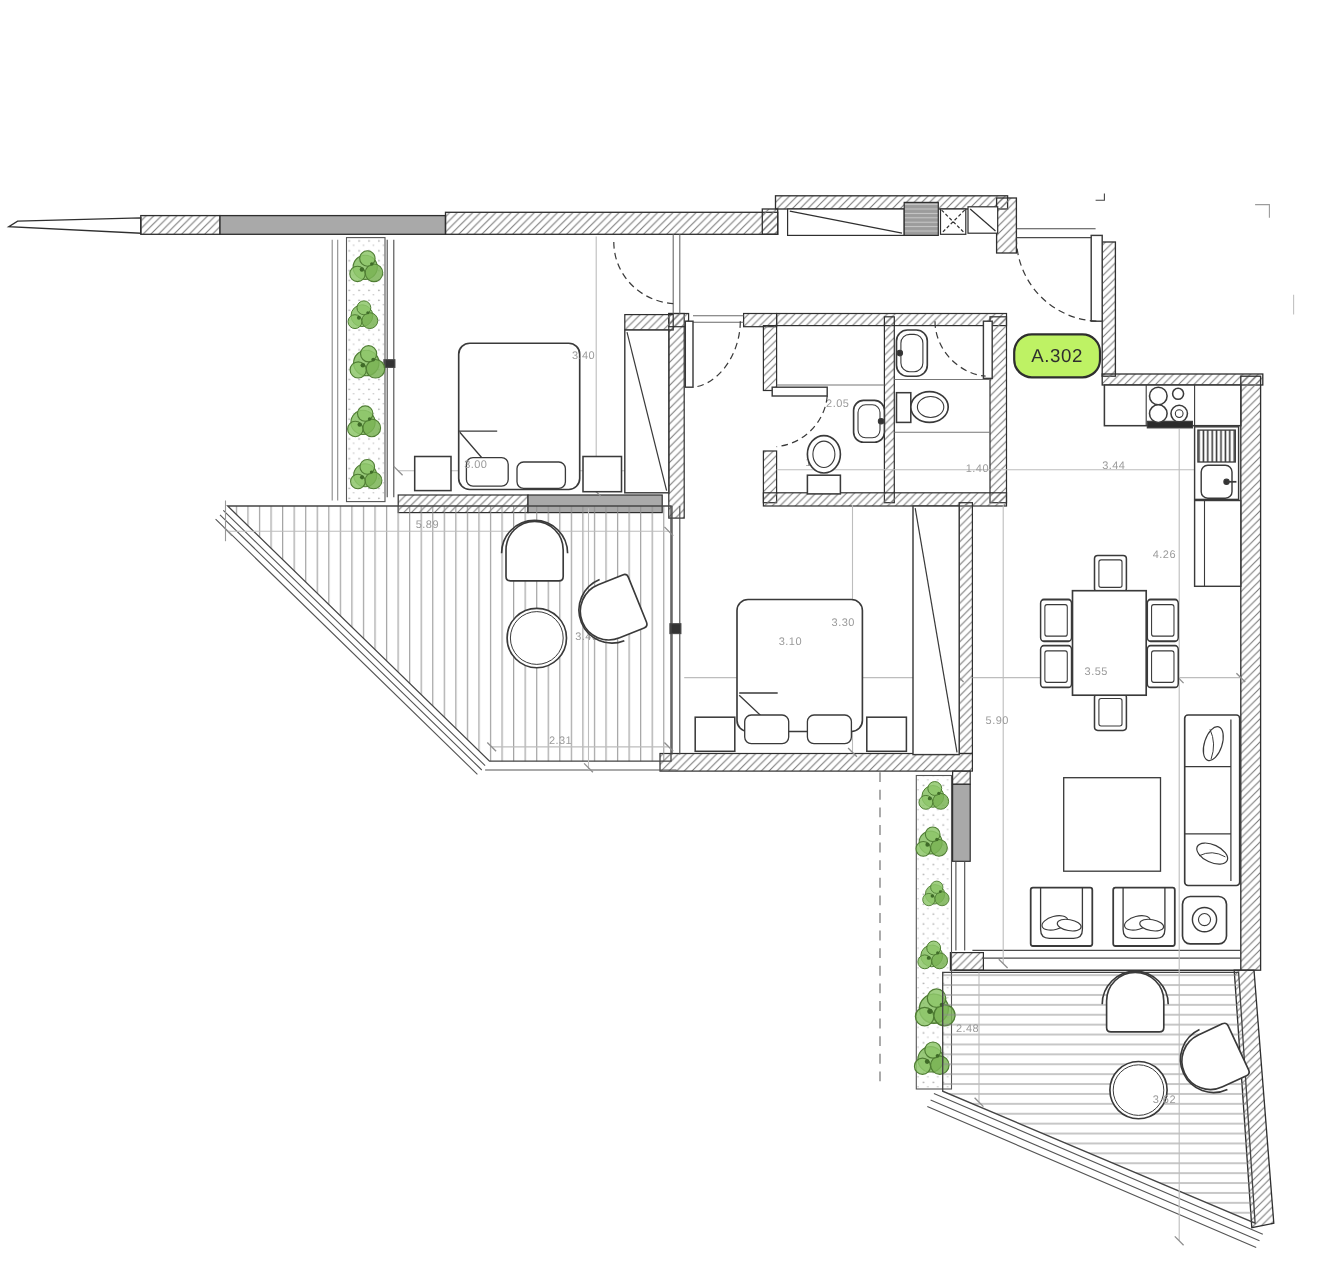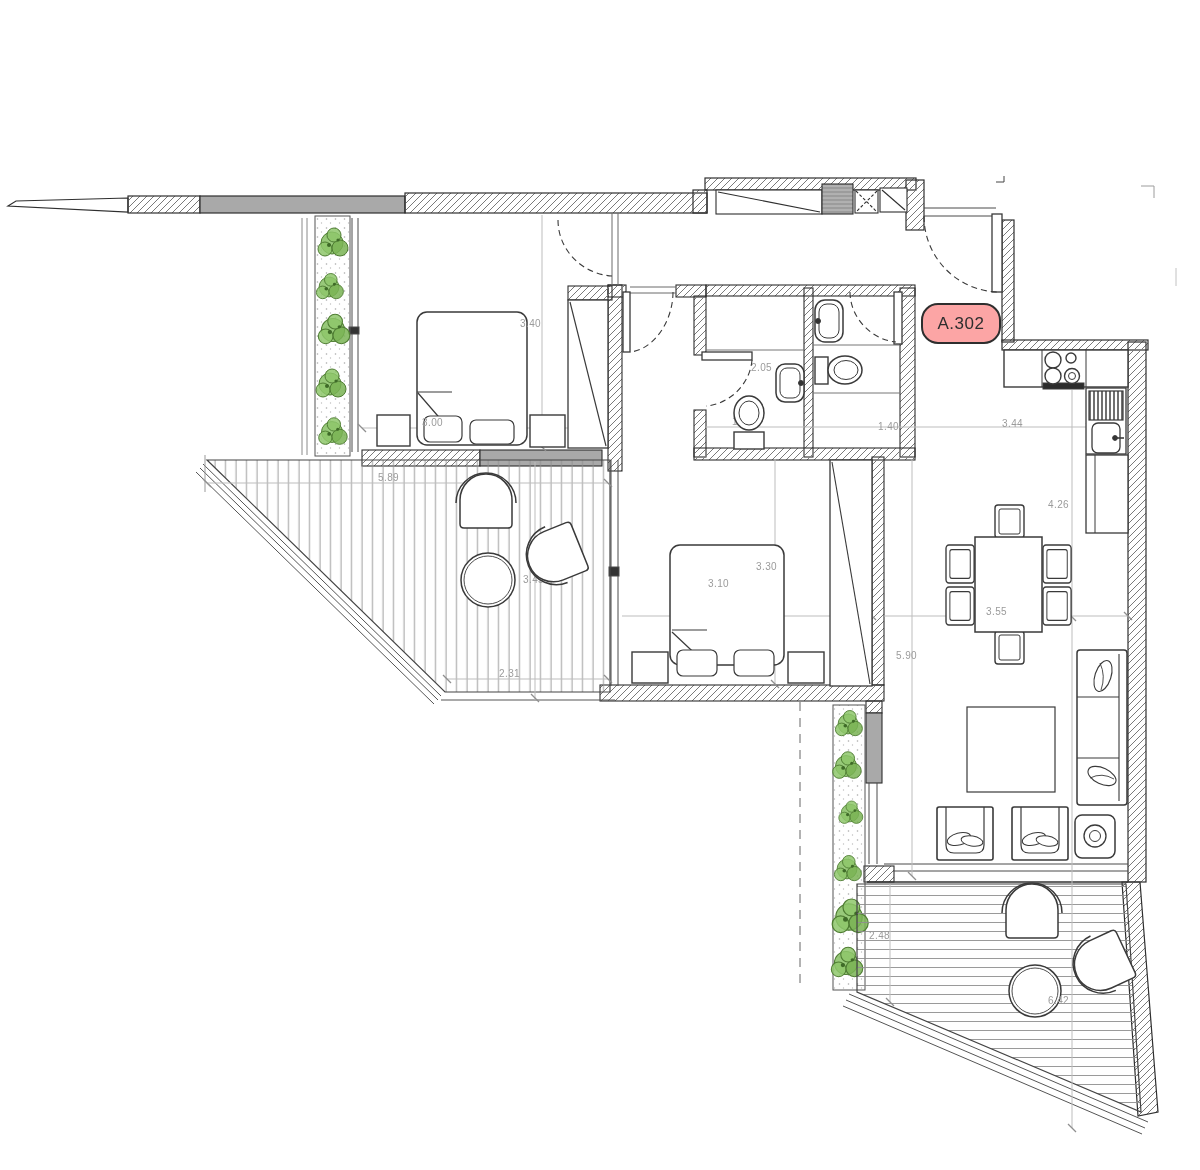"A.302" .badge { background: #fca5a5 -> #bef264 }
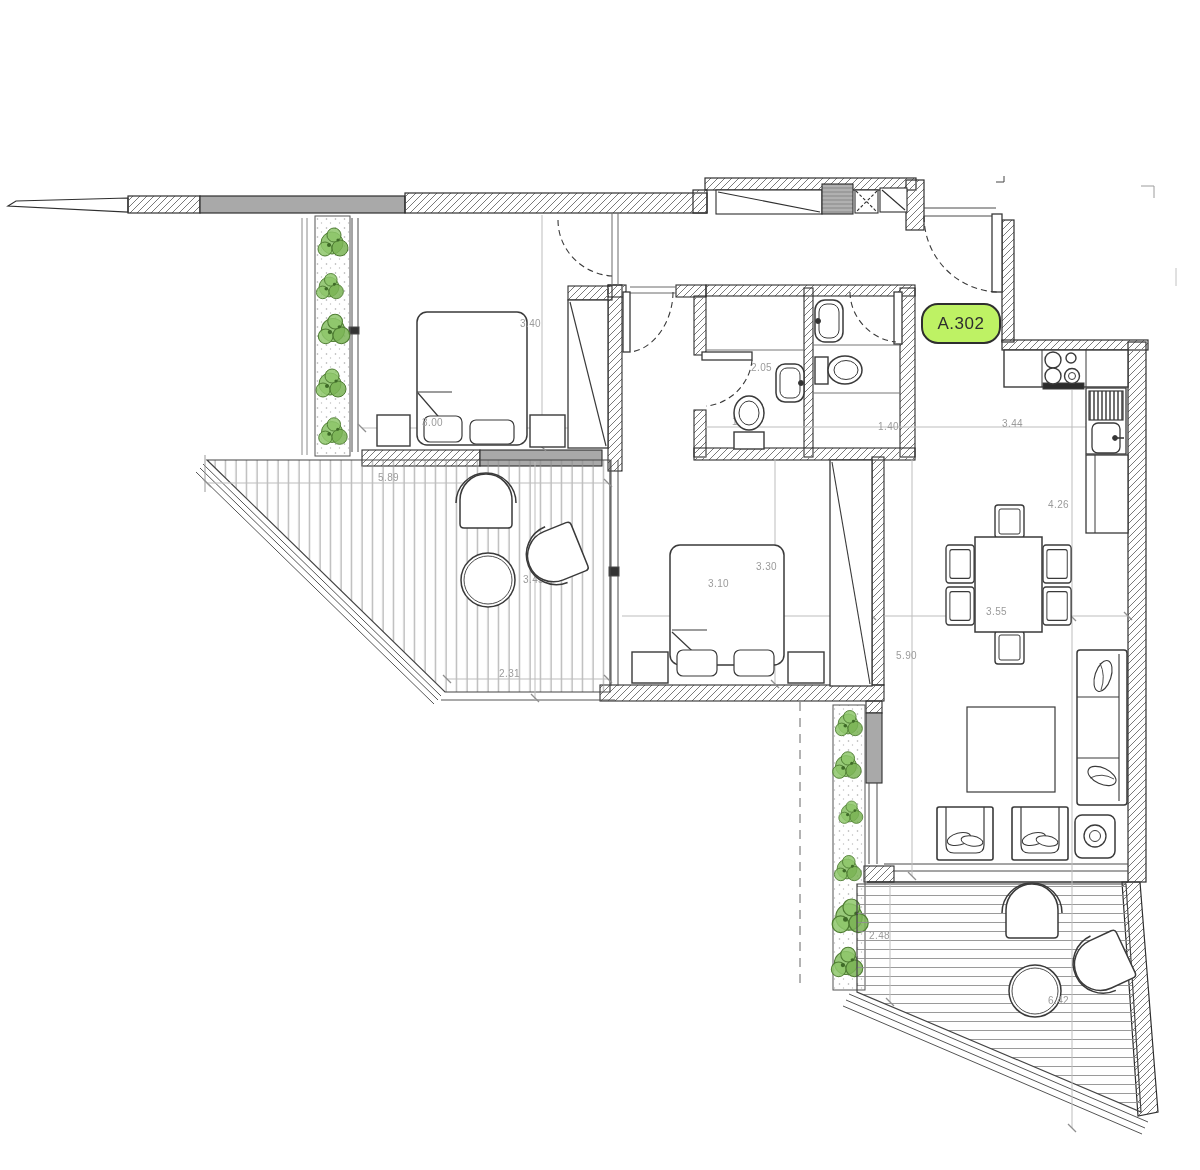"6.42" span.dim { text: 6.42 -> 3.62 }
